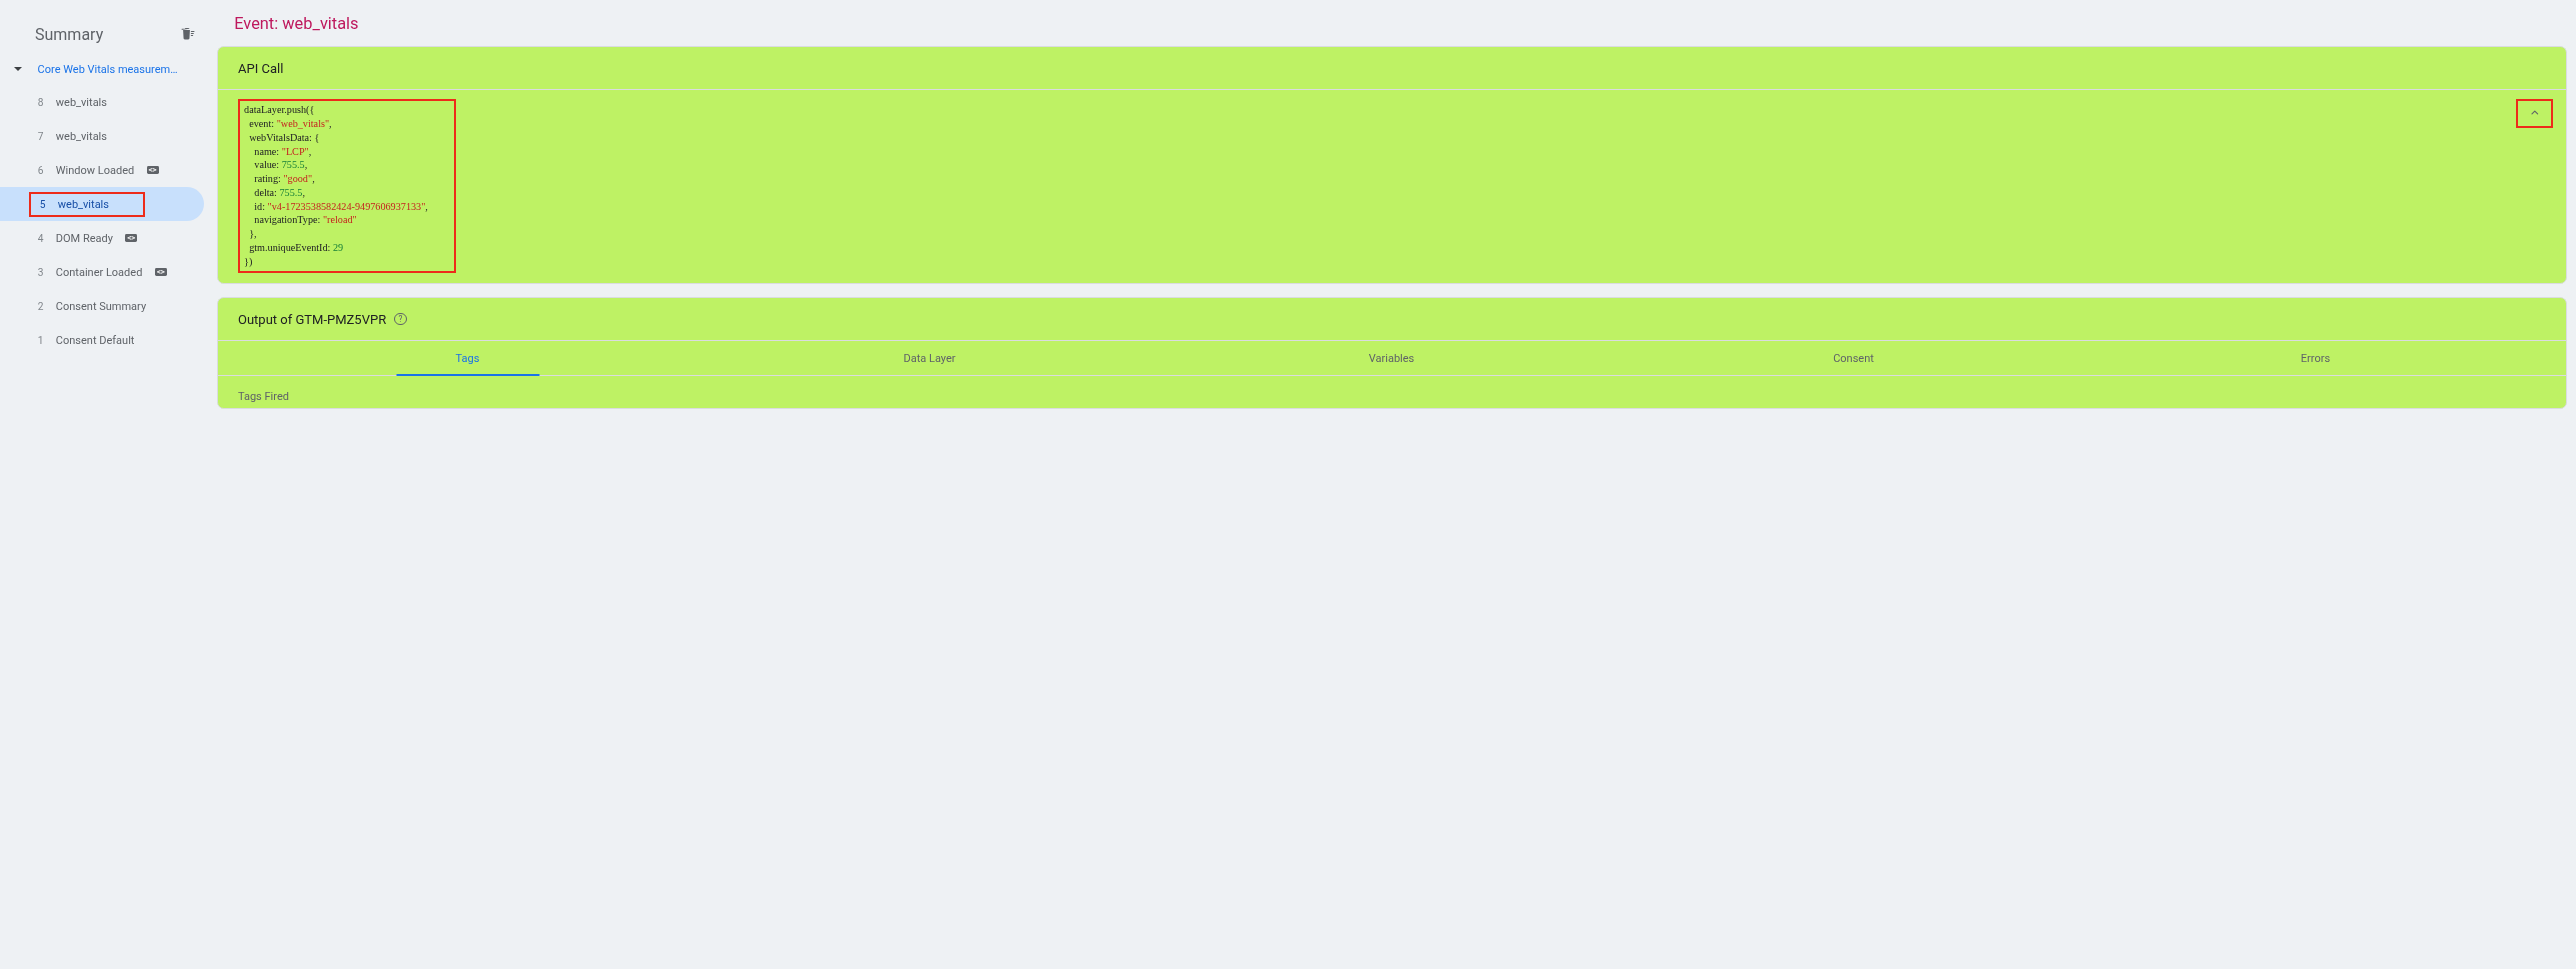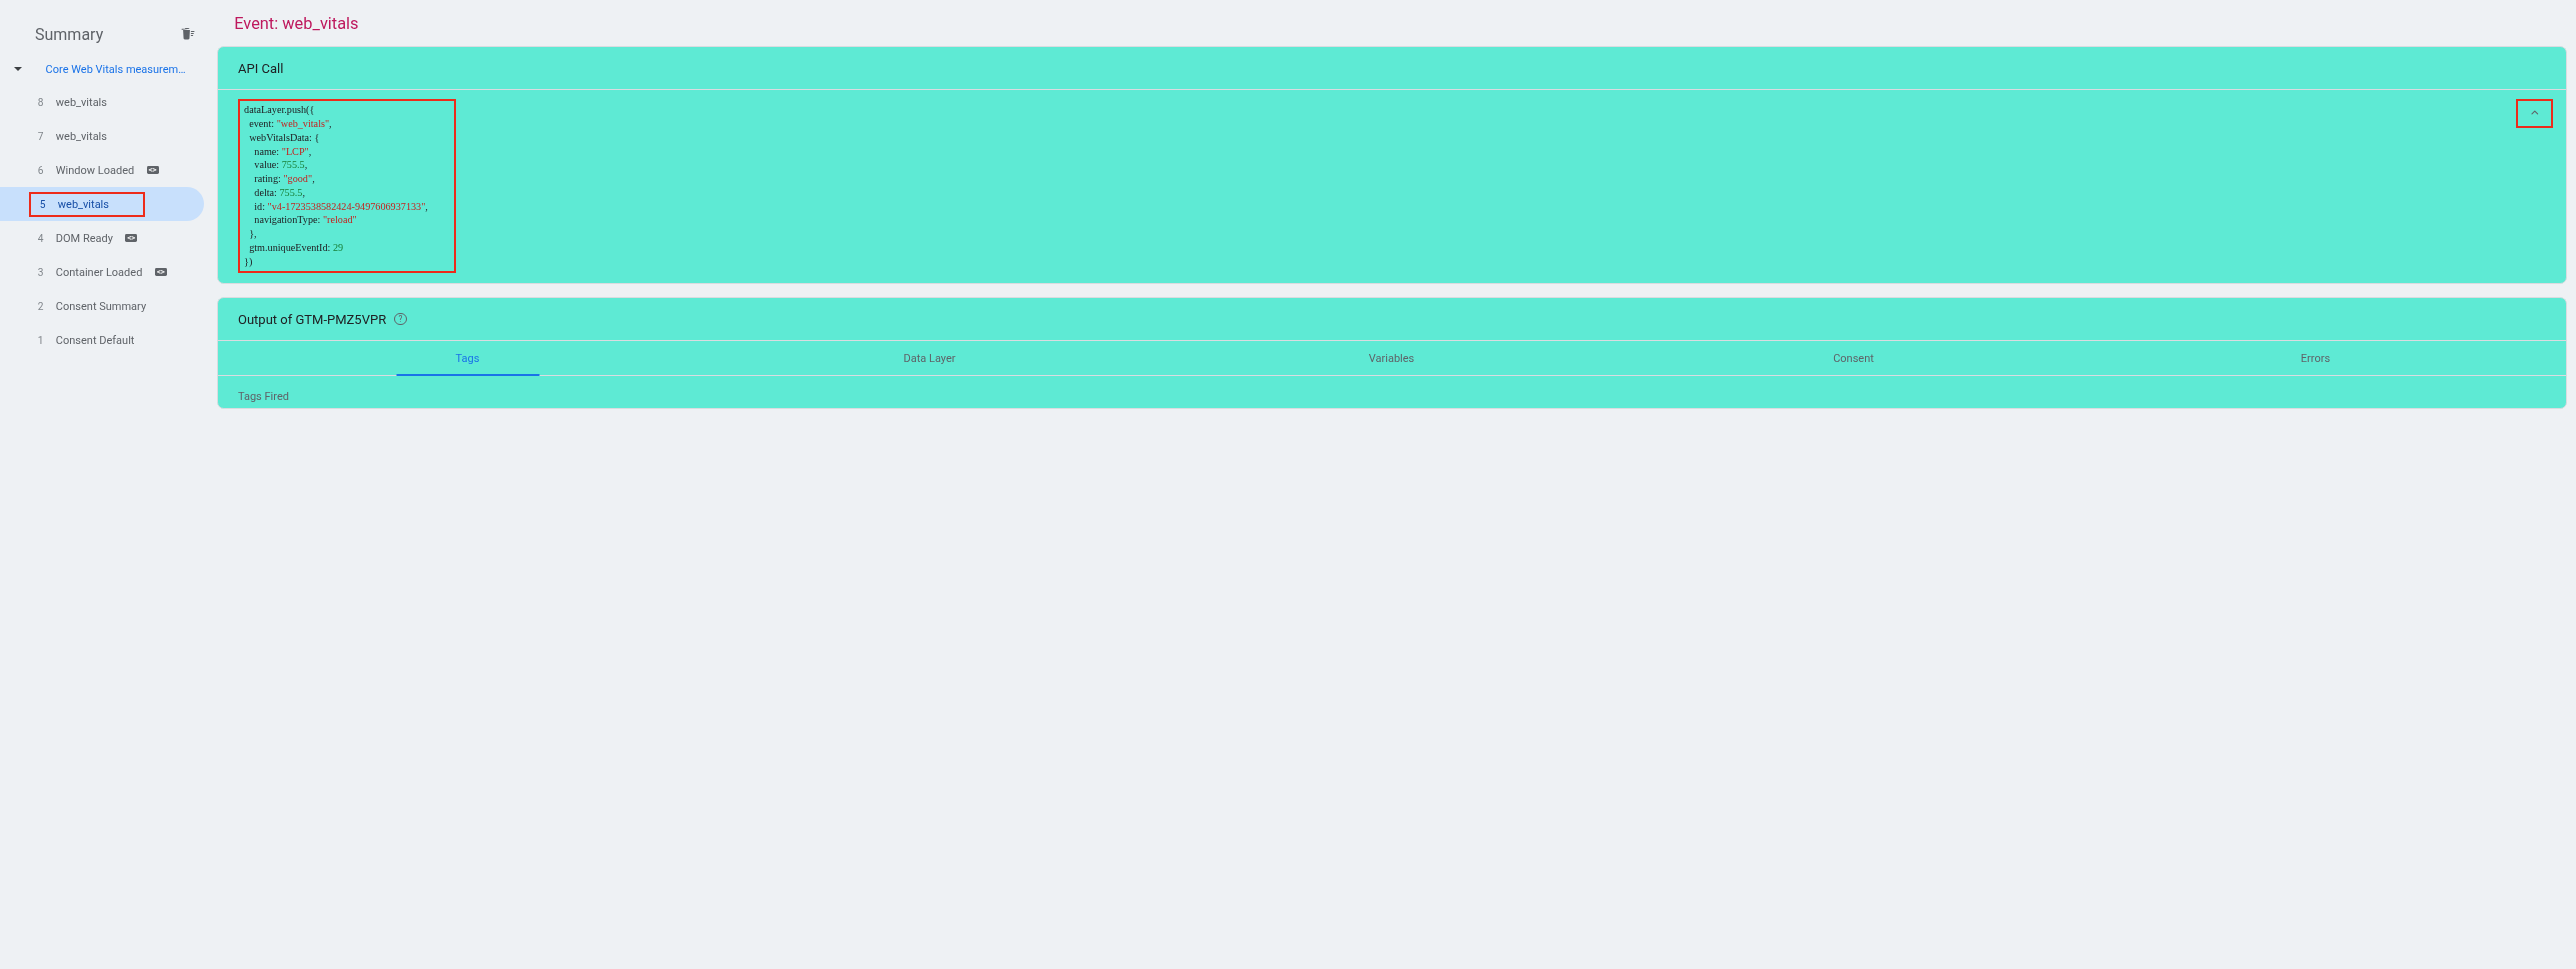"Core Web Vitals measurem…" .group-row { gap: 24px -> 16px }
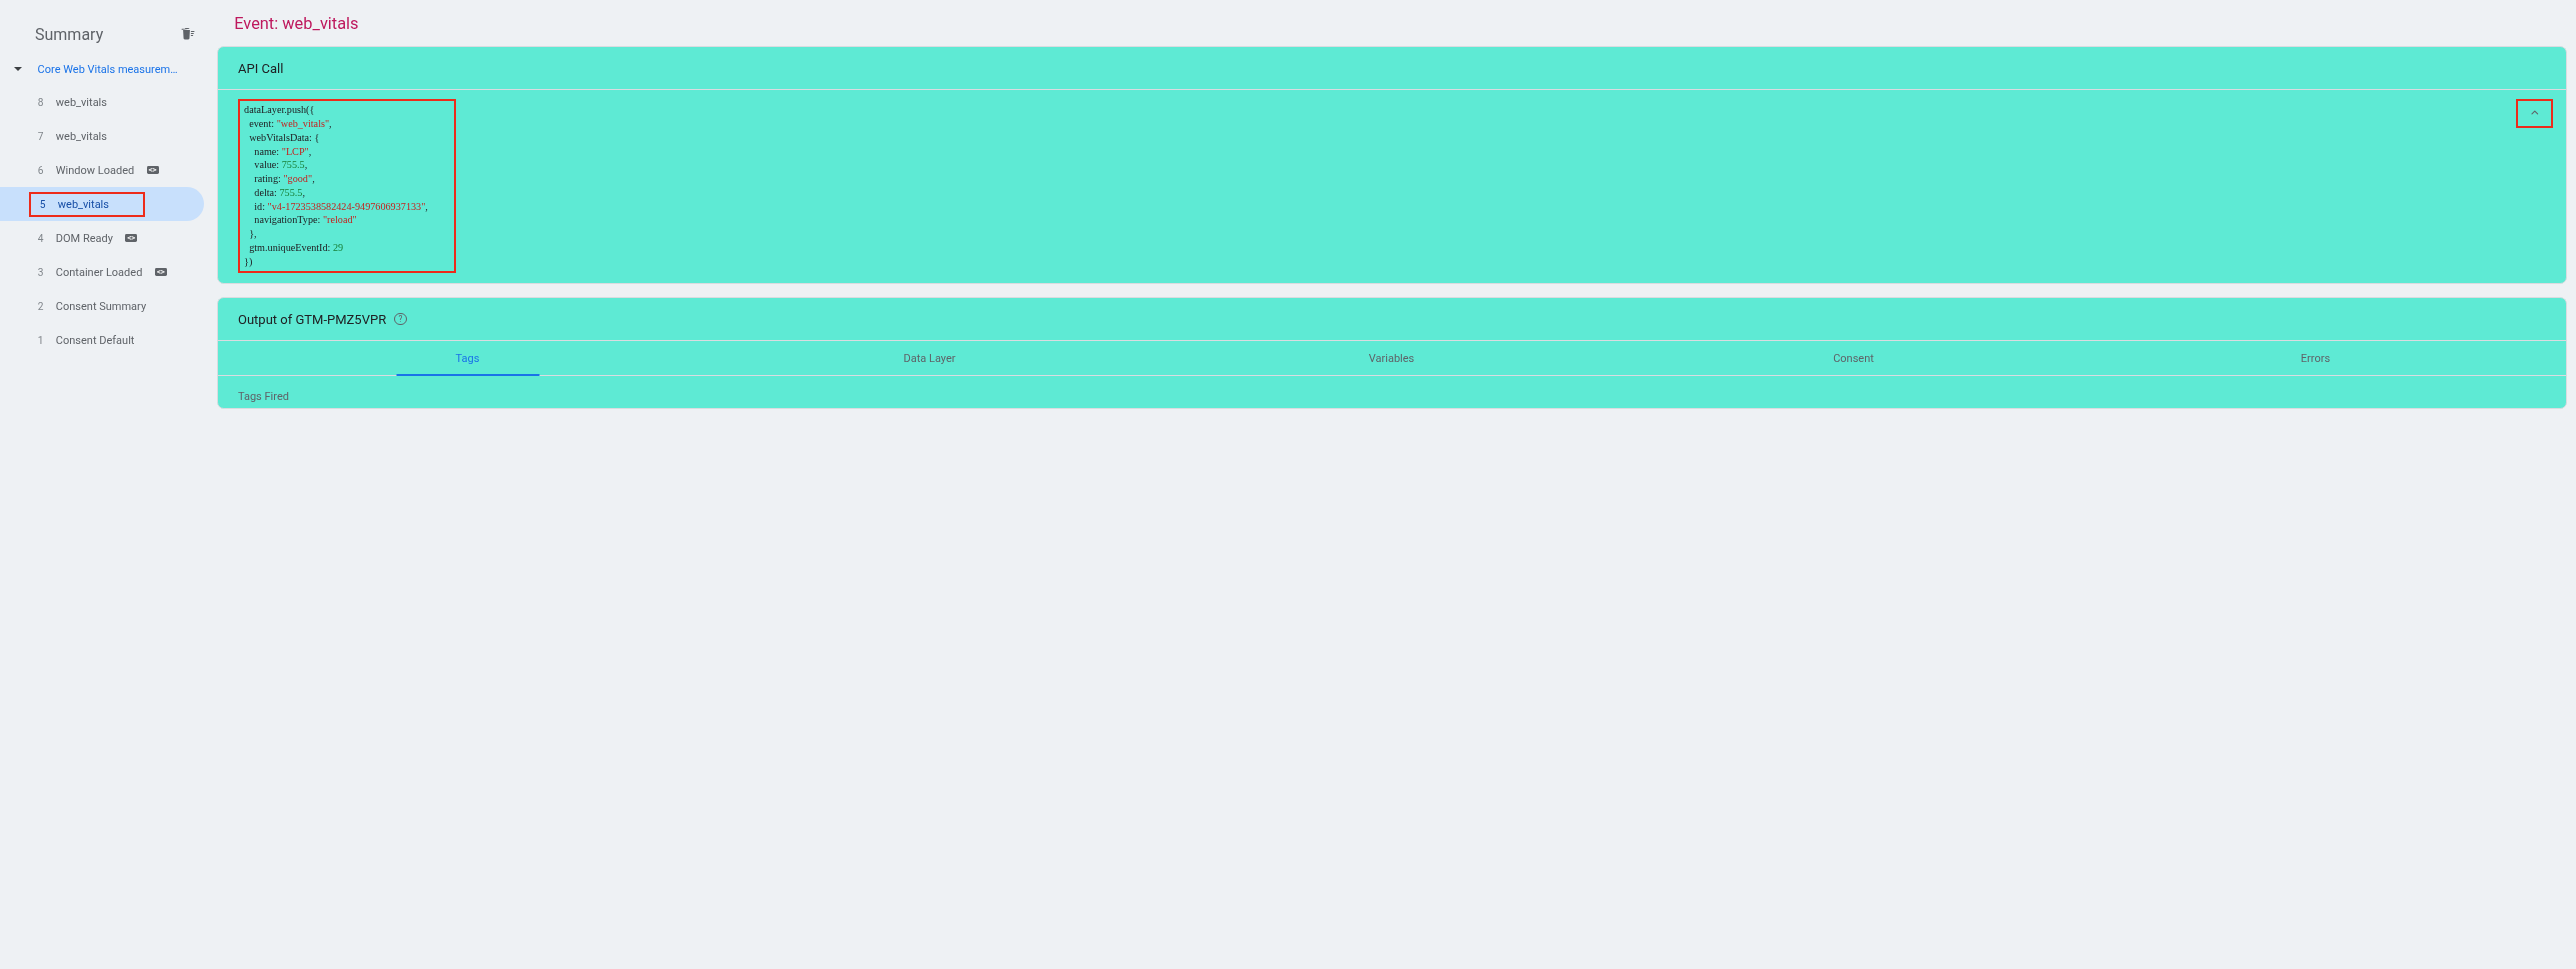"API Call" .card { background: #5eead4 -> #bef264 }
